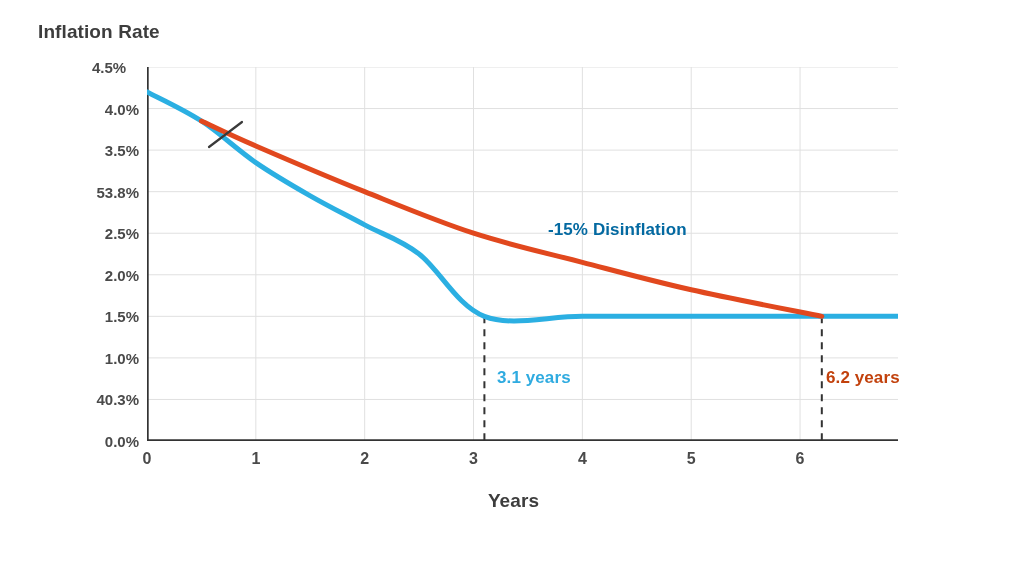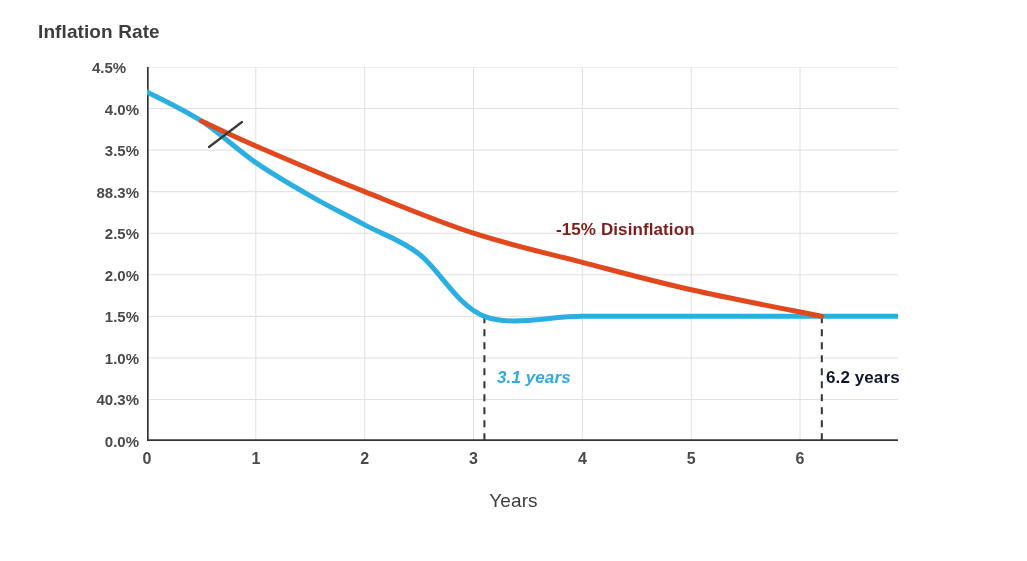"88.3%" div.y-tick-label { text: 88.3% -> 53.8% }
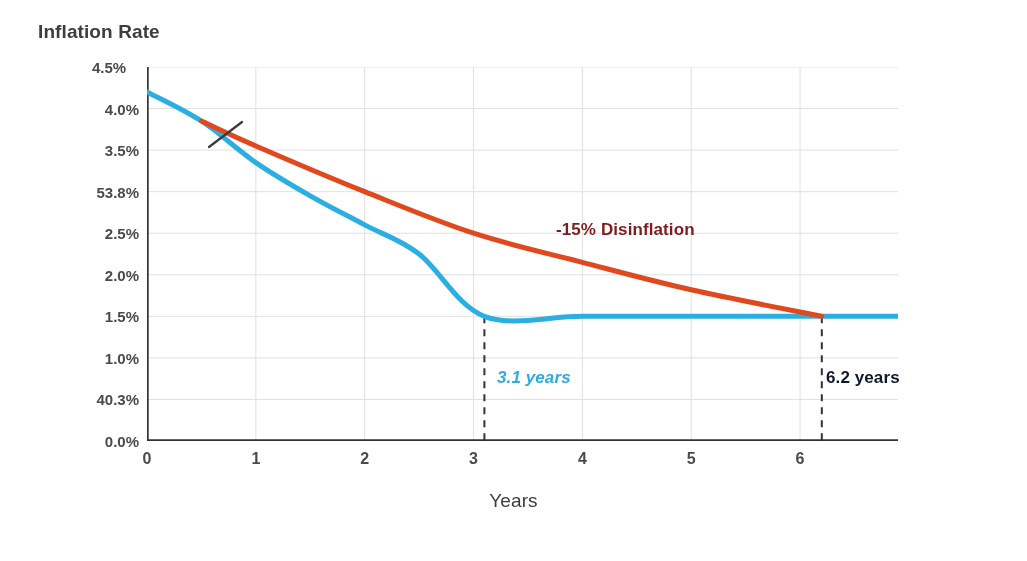"-15% Disinflation" .annot-orange { color: #7f1d1d -> #0369a1; margin-left: 8px -> none }
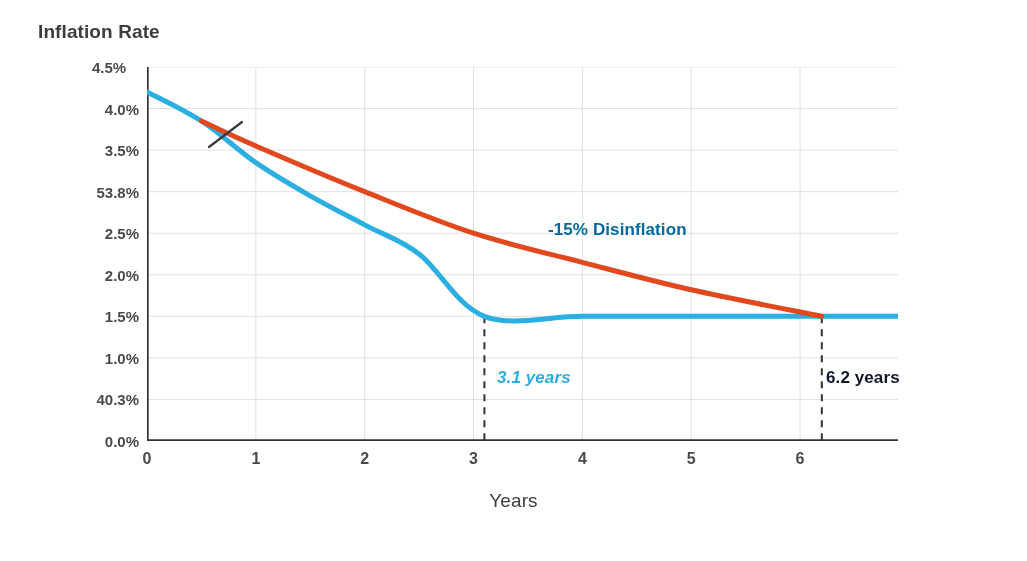"3.1 years" .annot-t1 { font-style: italic -> none }
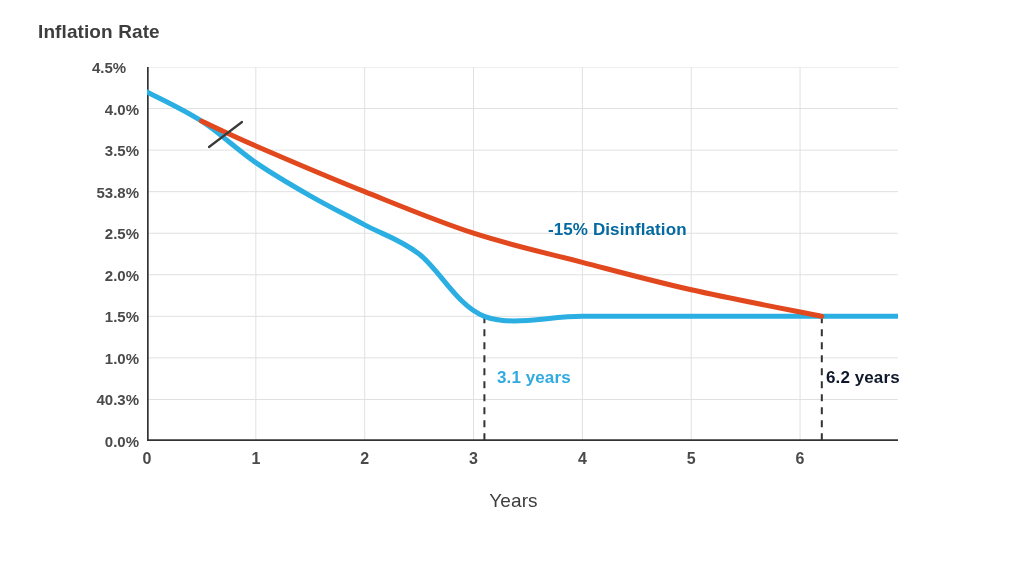"6.2 years" .annot-t2 { color: #0f172a -> #c2410c }
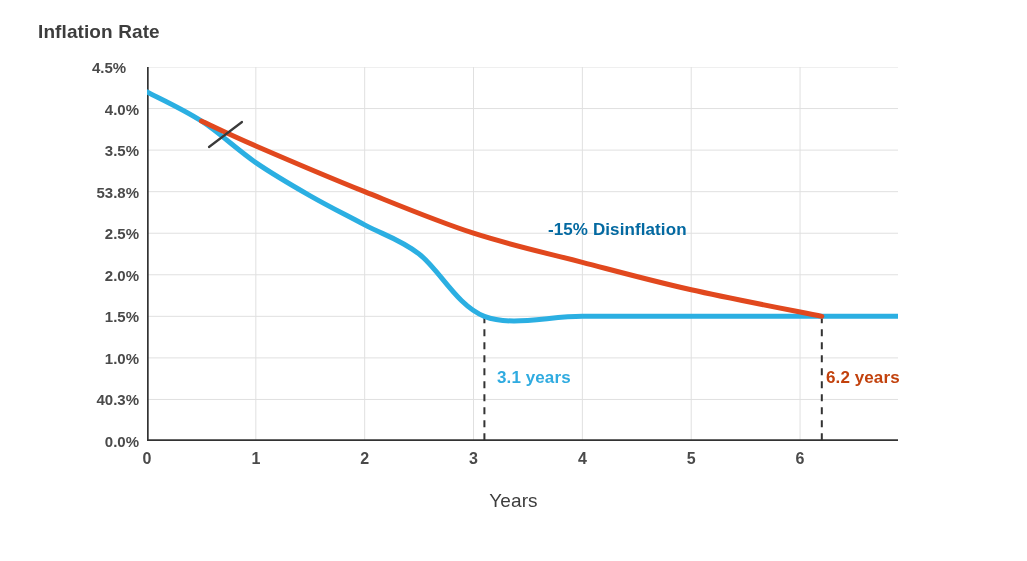"Years" .x-axis-title { font-weight: 400 -> 700 }
